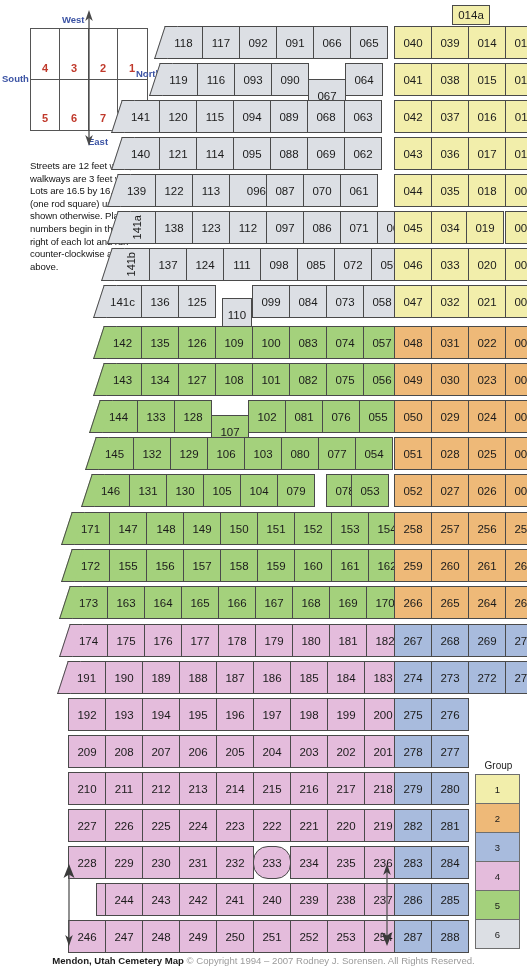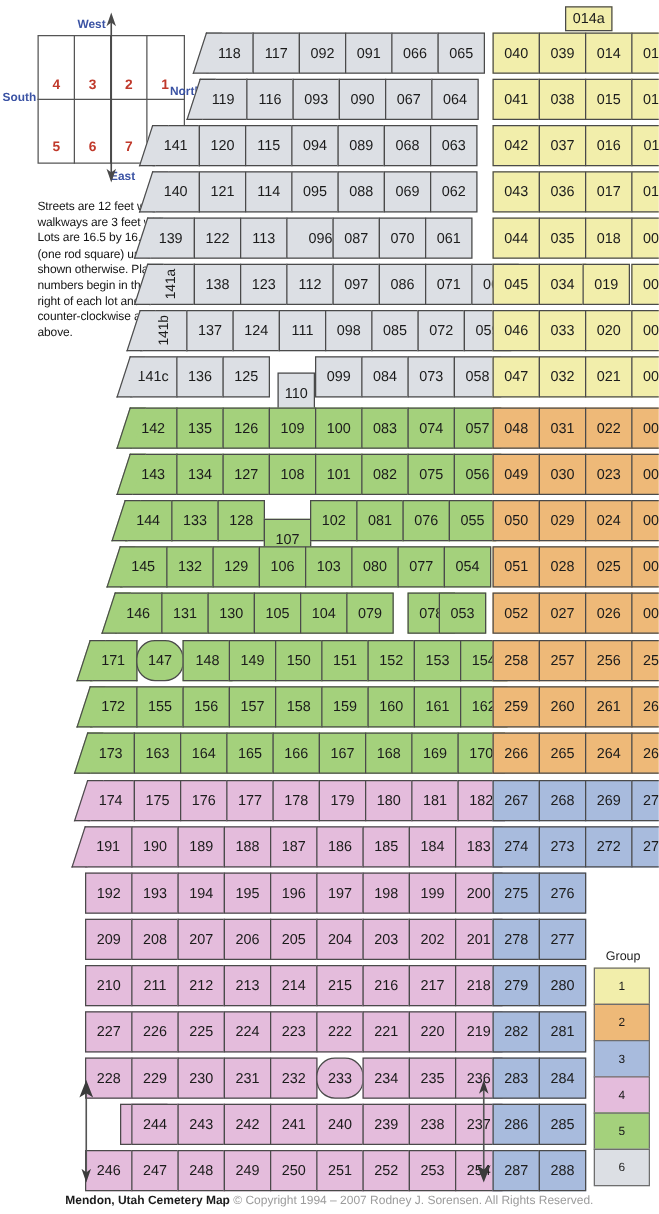"067" div.cell { margin-top: none -> 16px }
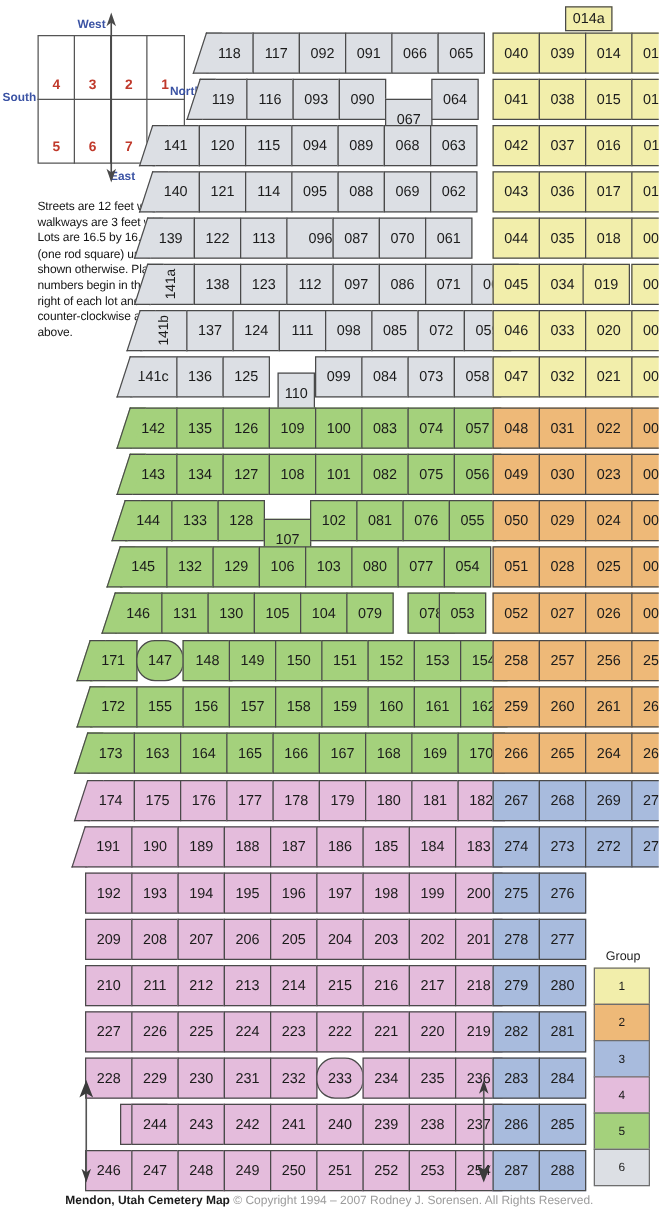"147" div.cell { border-radius: 15px -> none }
